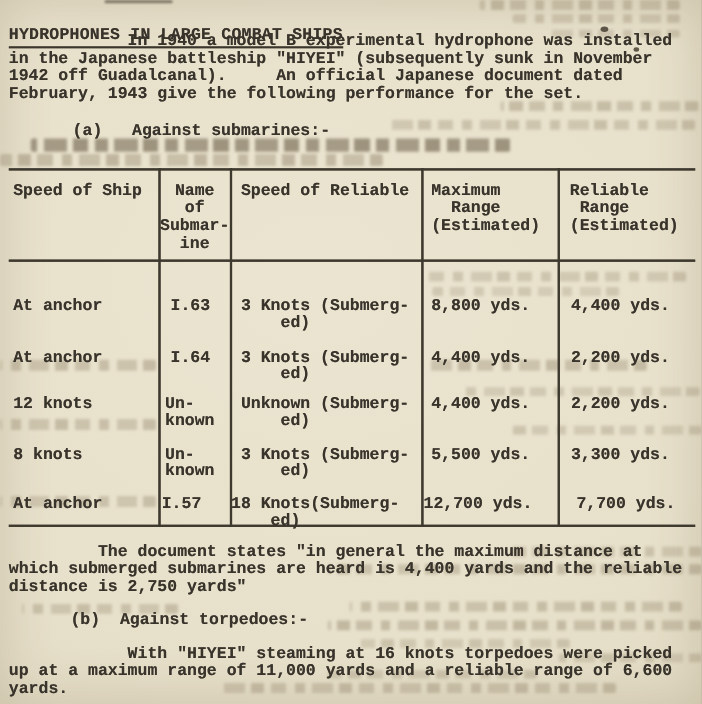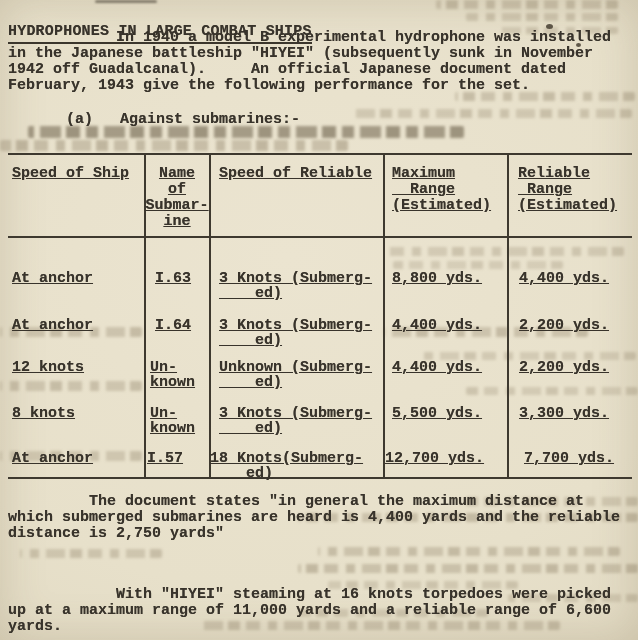"Speed of Ship" .table .tw { text-decoration: underline -> none }
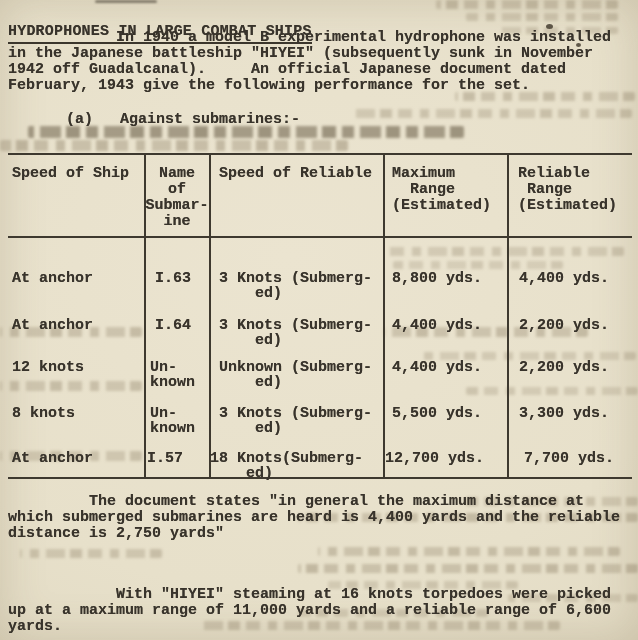"(b) Against torpedoes:-" div.tw { html: none -> <div>(b) Against torpedoes:-</div> }
